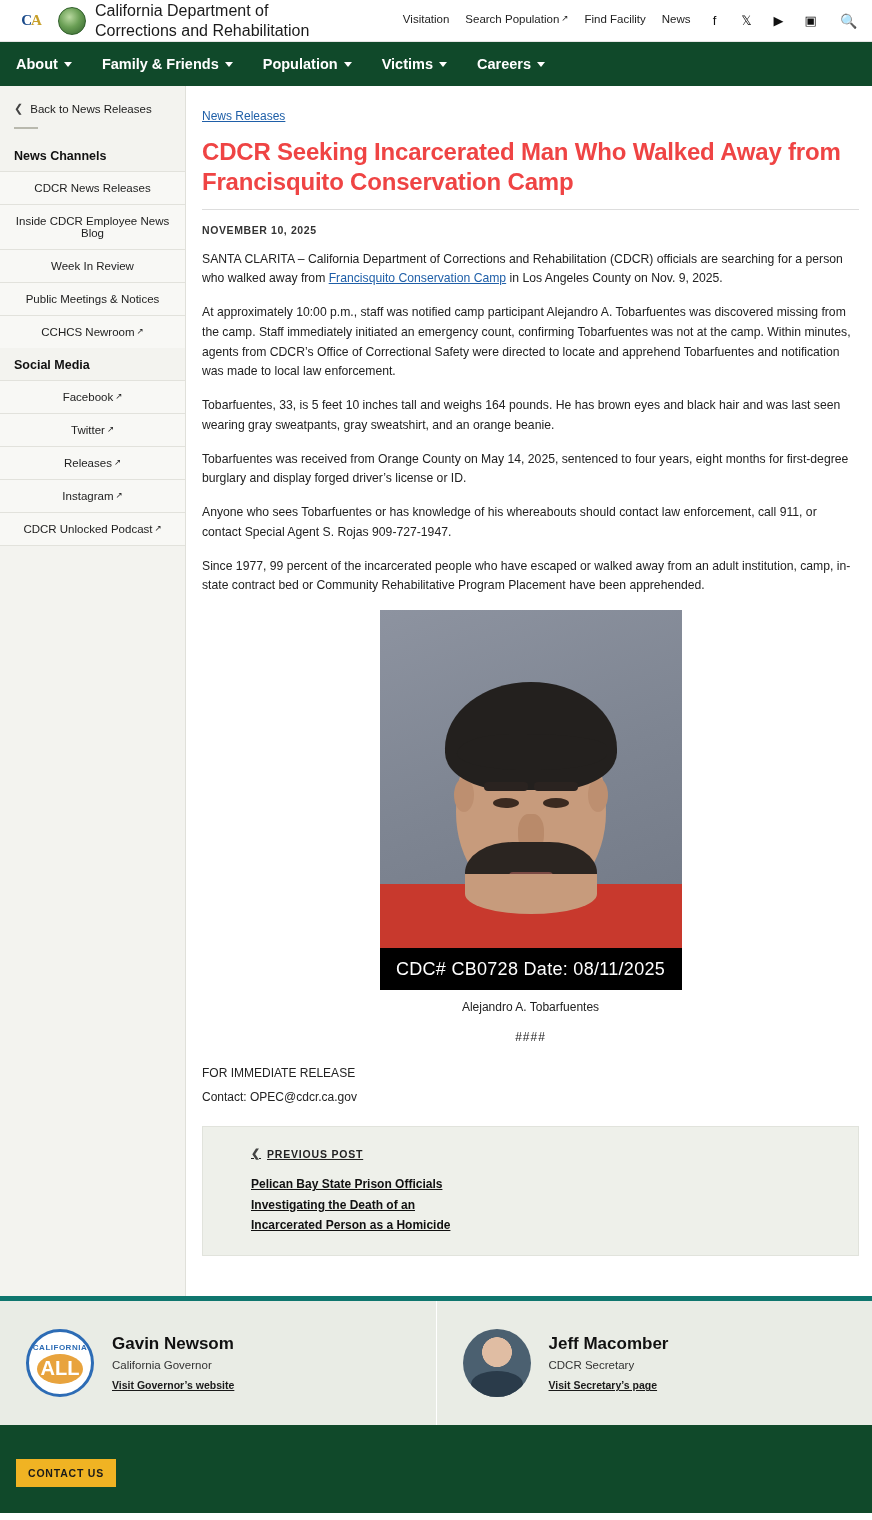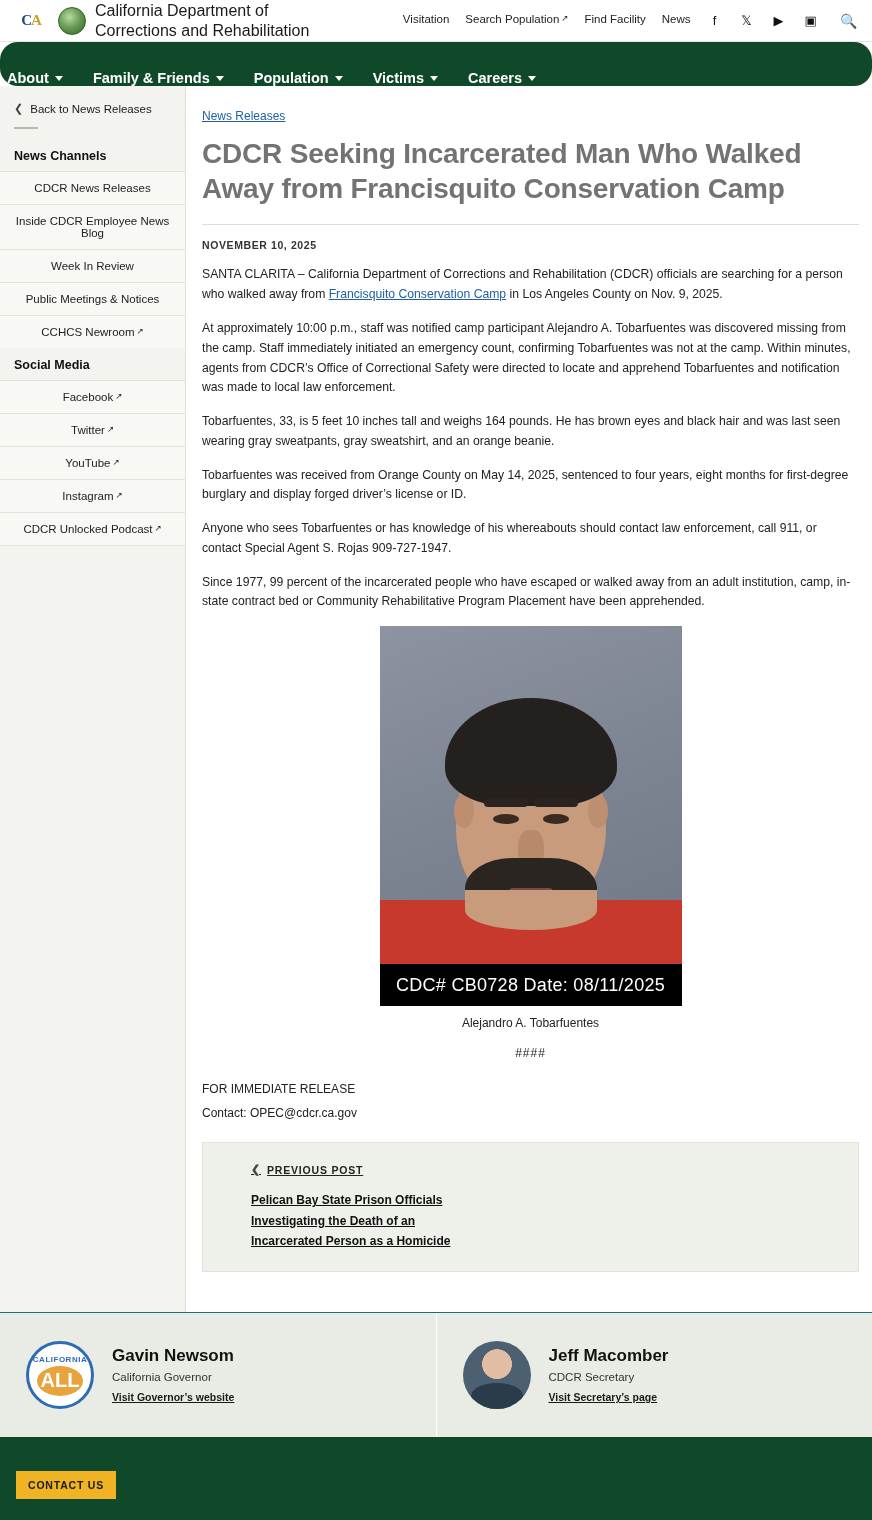"About" .nav { align-items: flex-end -> center; border-radius: 18px -> none; padding: 0 7px -> 0 16px }
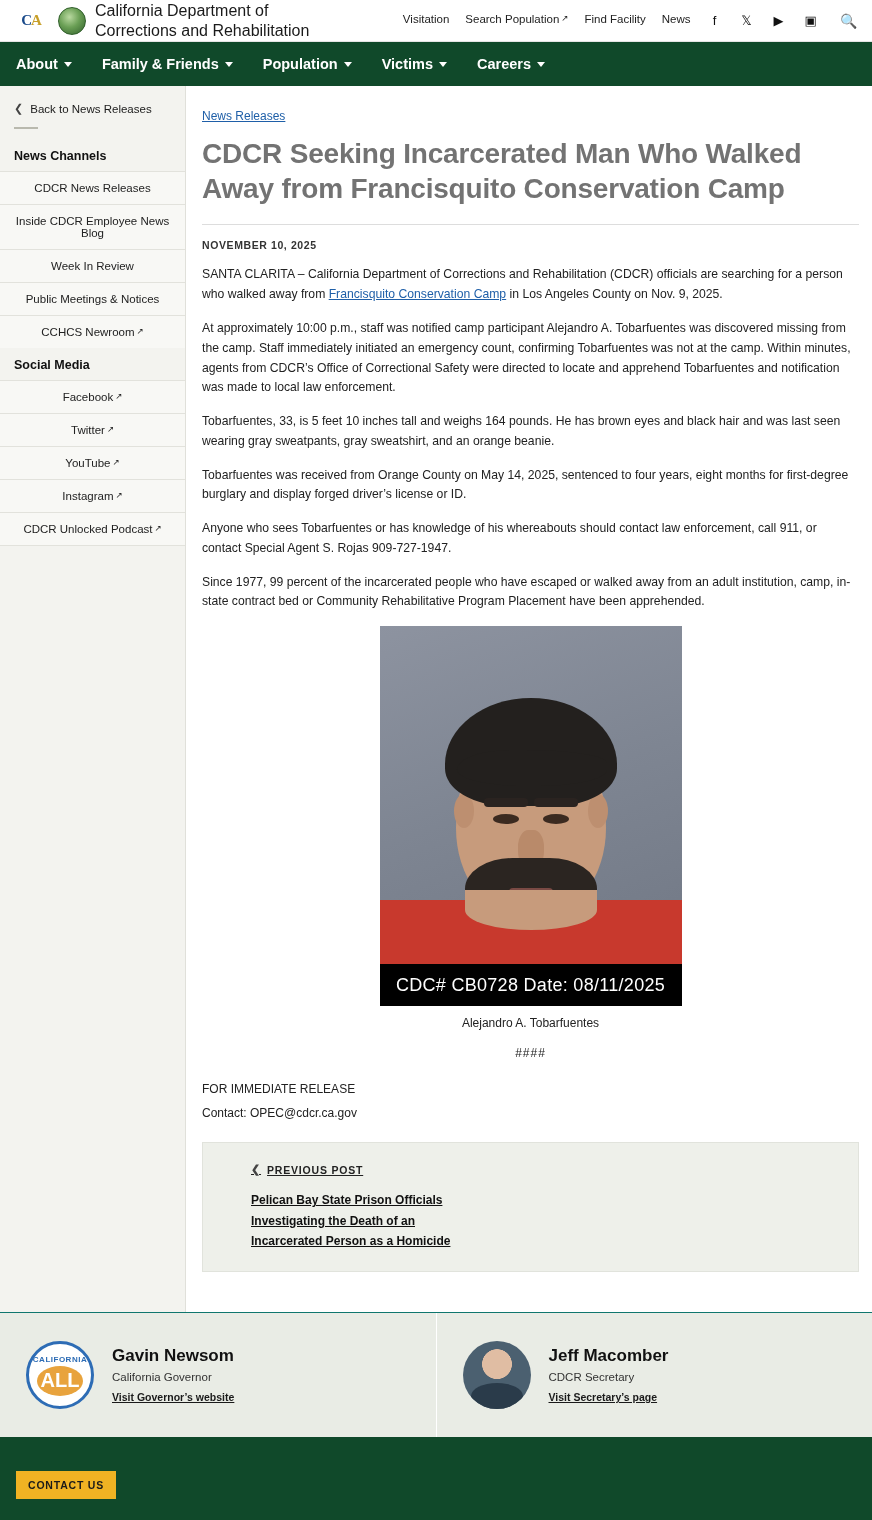"CDCR Seeking Incarcerated Man Who" h1.title { color: #737373 -> #ef4444; font-size: 28px -> 24px; margin: 0 0 18px 0 -> 0 0 12px 0 }
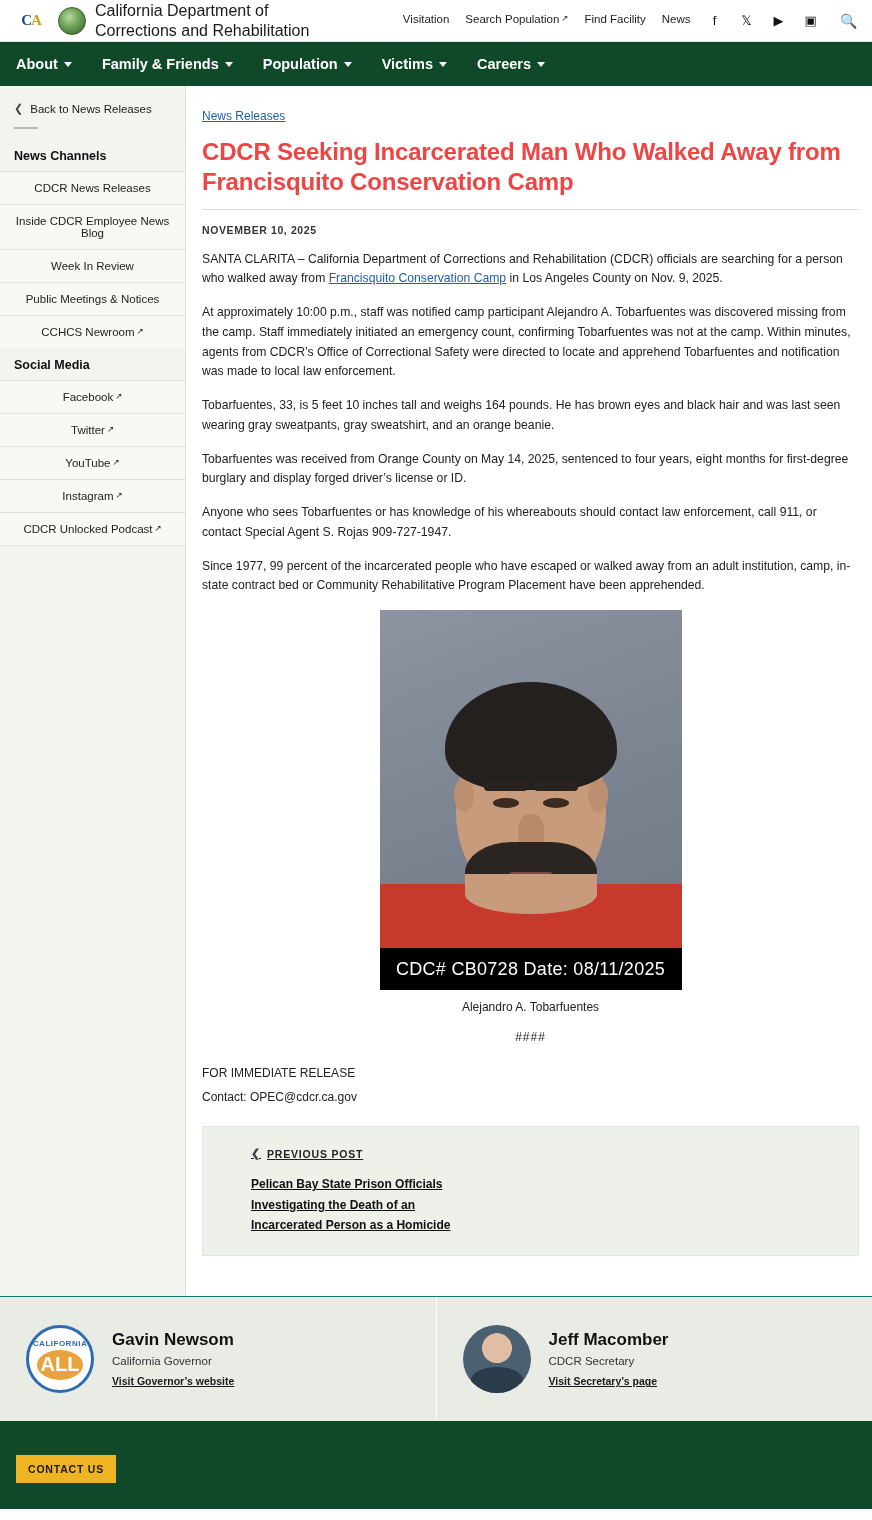"YouTube" span { text: YouTube -> Releases }
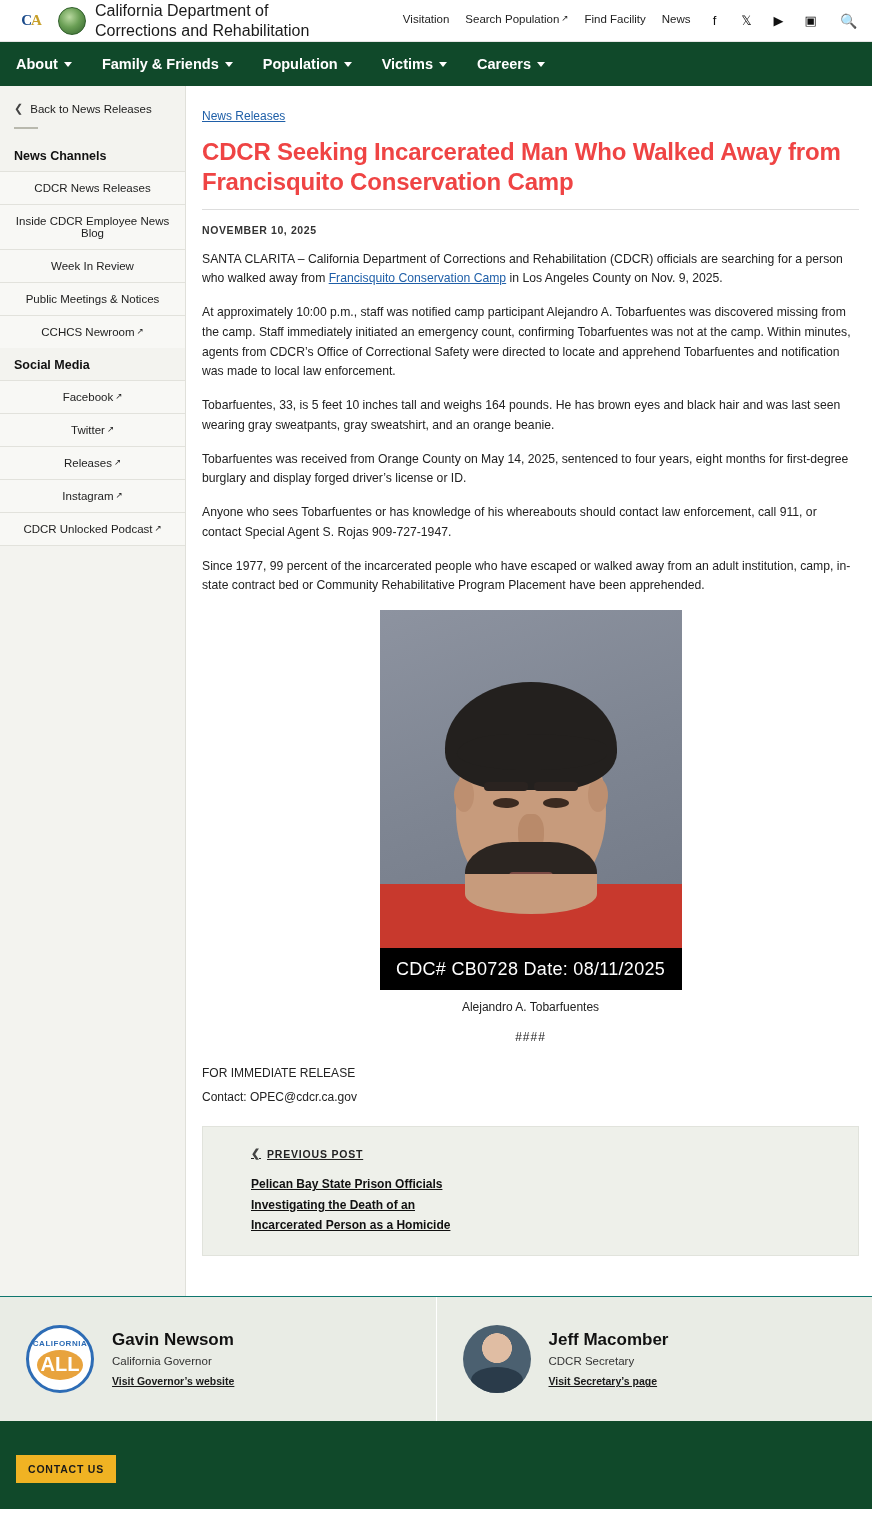"CALIFORNIA" .officials { border-top: 1px solid #0f766e -> 5px solid #0f766e }
